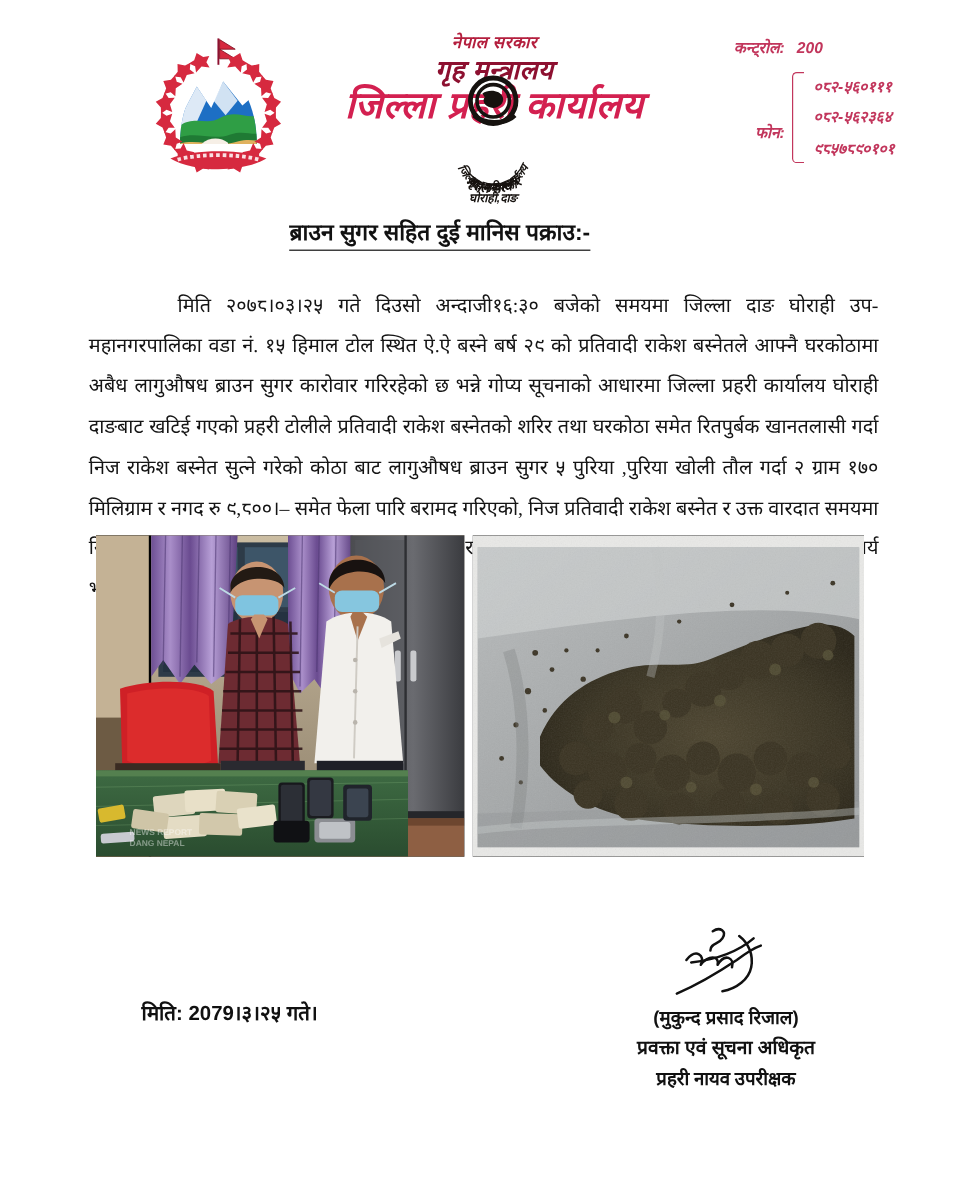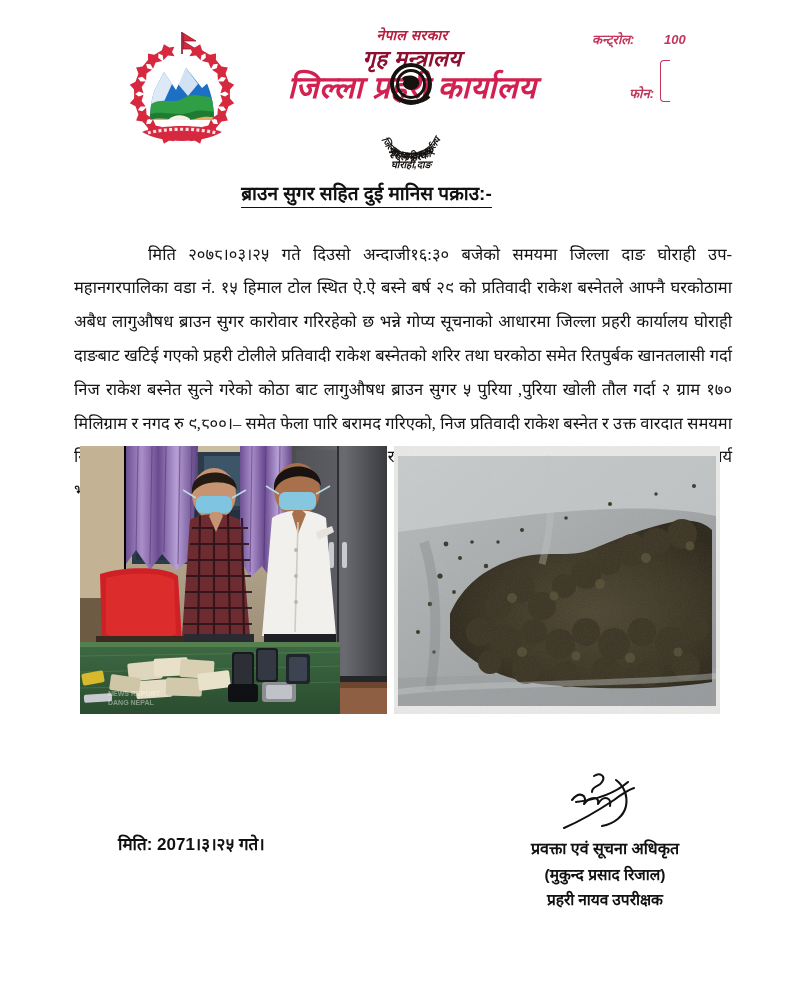"कन्ट्रोल:" .contact-label { text-align: left -> right }
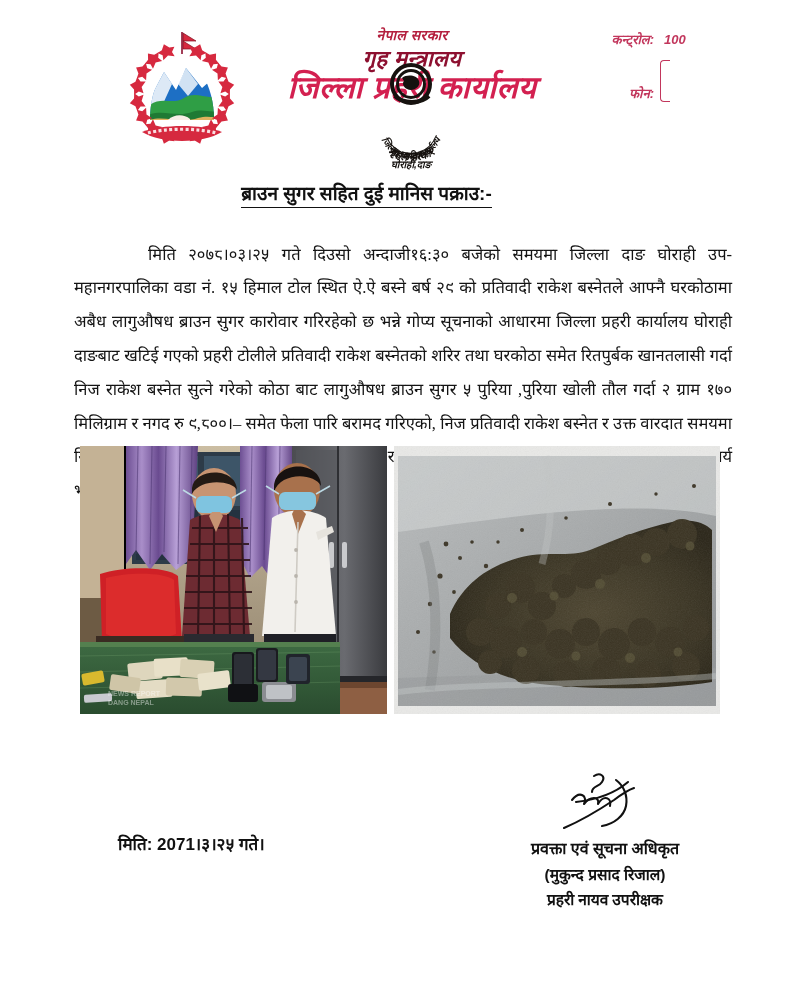"100" span.contact-value { text: 100 -> 200 }
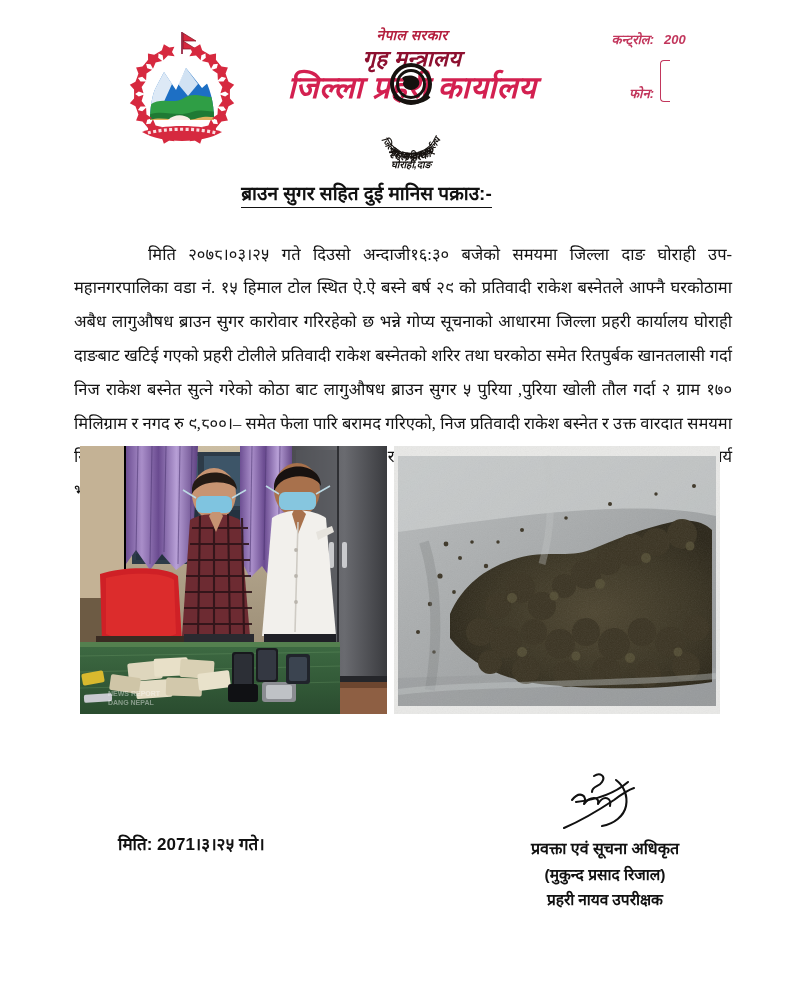"०८२-५६०१११" span.phone-nums { html: none -> <span> <div>०८२-५६०१११</div> <div>०८२-५६२३६४</div> <div>९८५७८९०१०१</div> </span> }
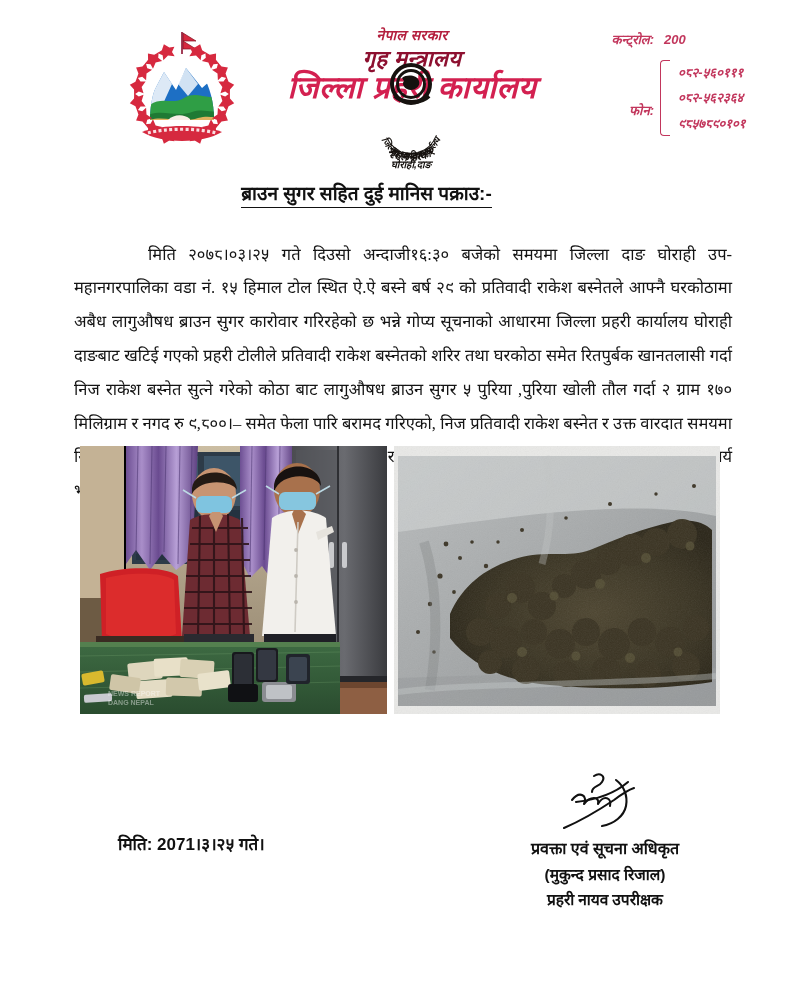"मिति: 2071।३।२५ गते।" div.footer-date { text: 2071 -> 2079 }
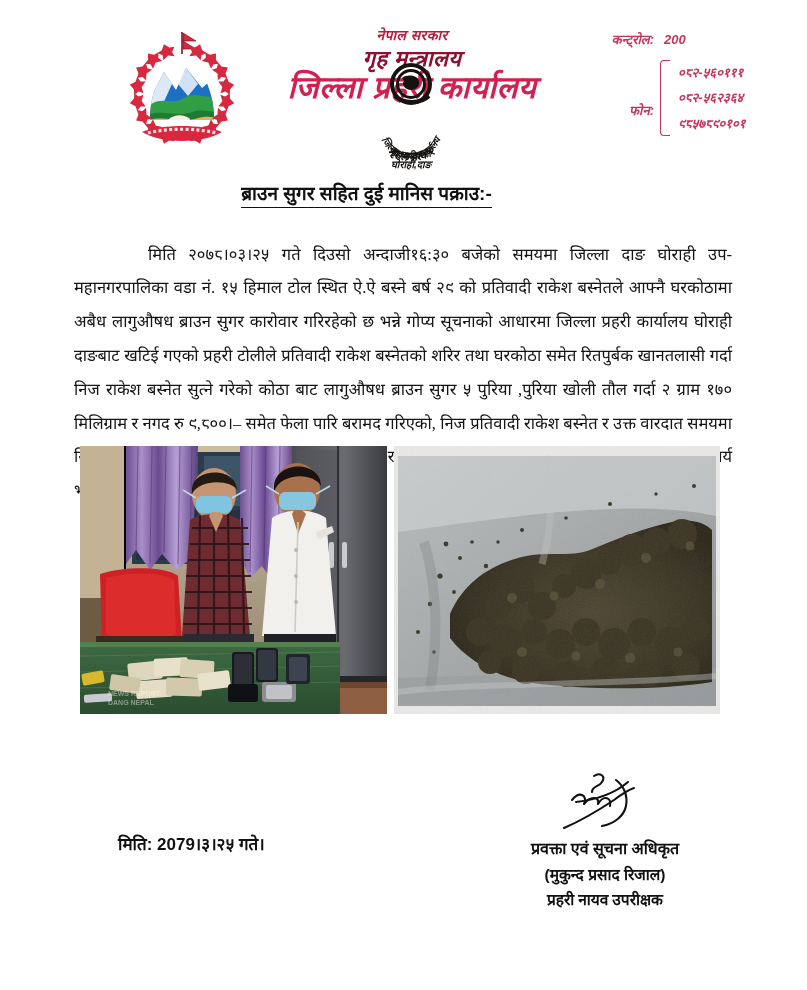"प्रवक्ता एवं सूचना अधिकृत" div.sig-line { order: before "(मुकुन्द प्रसाद रिजाल)" -> after "(मुकुन्द प्रसाद रिजाल)" }
